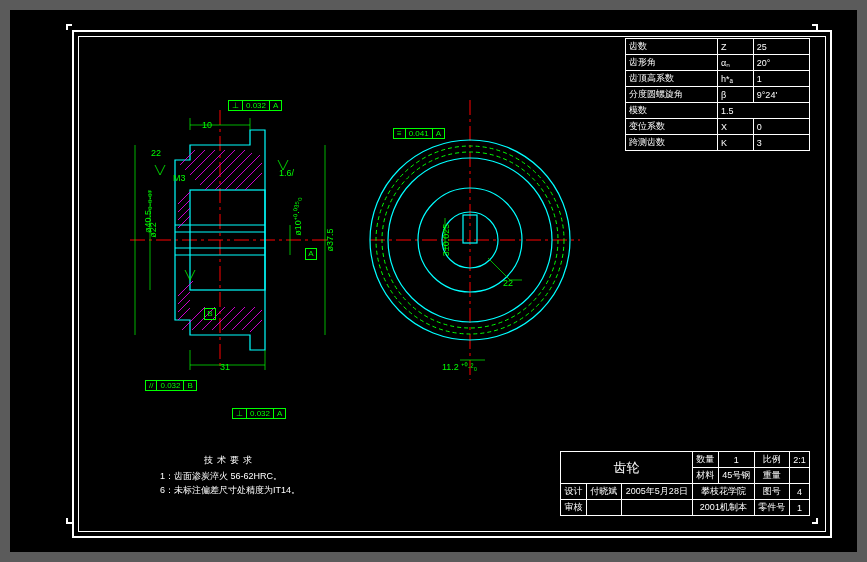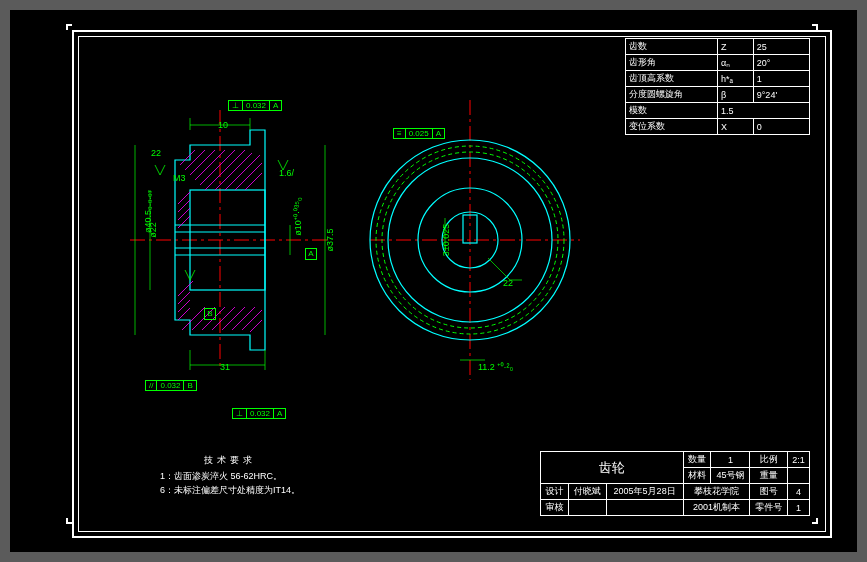"10" div.dim { left: 208px -> 192px }
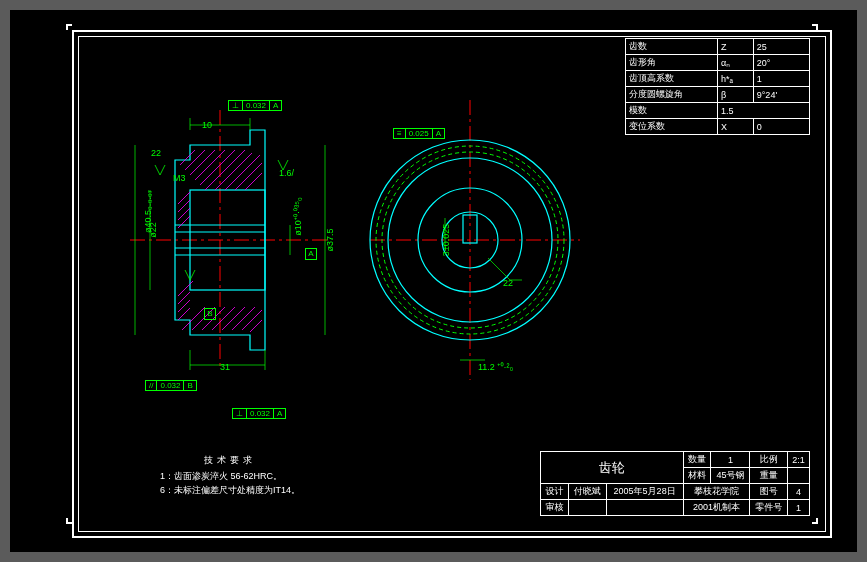"0.025" span { text: 0.025 -> 0.041 }
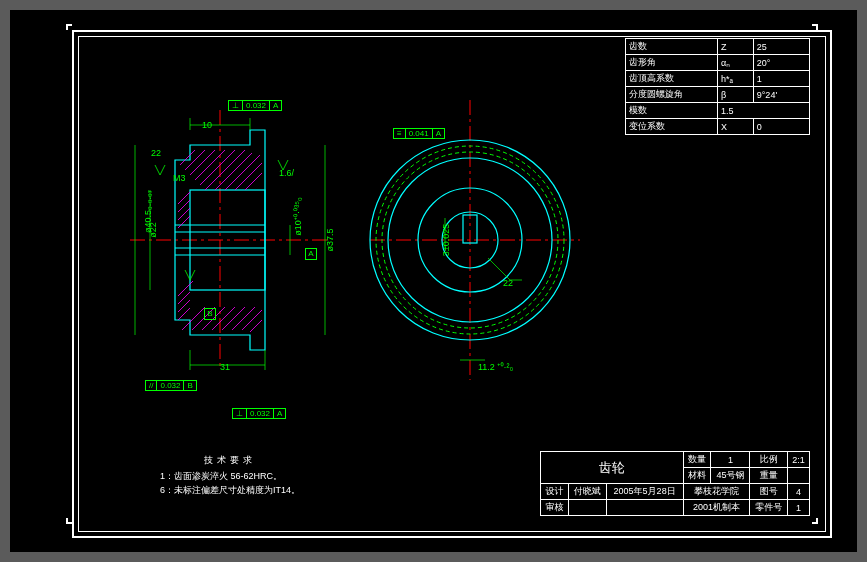"跨测齿数" tr { html: none -> <tr> <td>跨测齿数</td> <td>K</td> <td>3</td> </tr> }
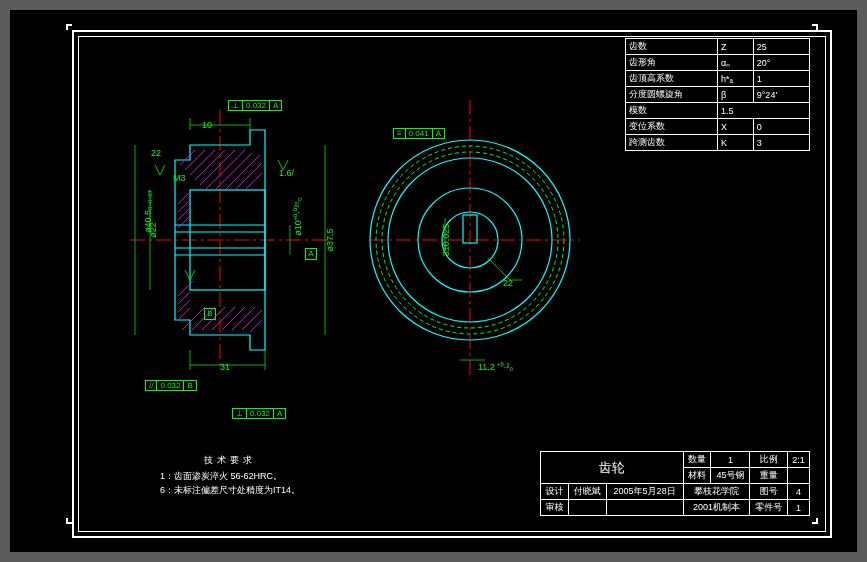"11.2 ⁺⁰·²₀" div.dim { left: 468px -> 432px }
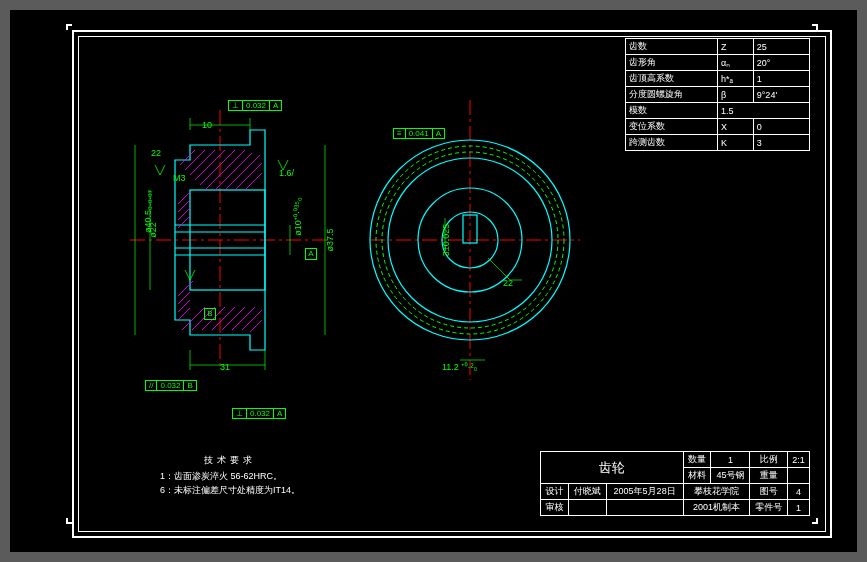"齿轮" .title-block { width: 270px -> 250px }
